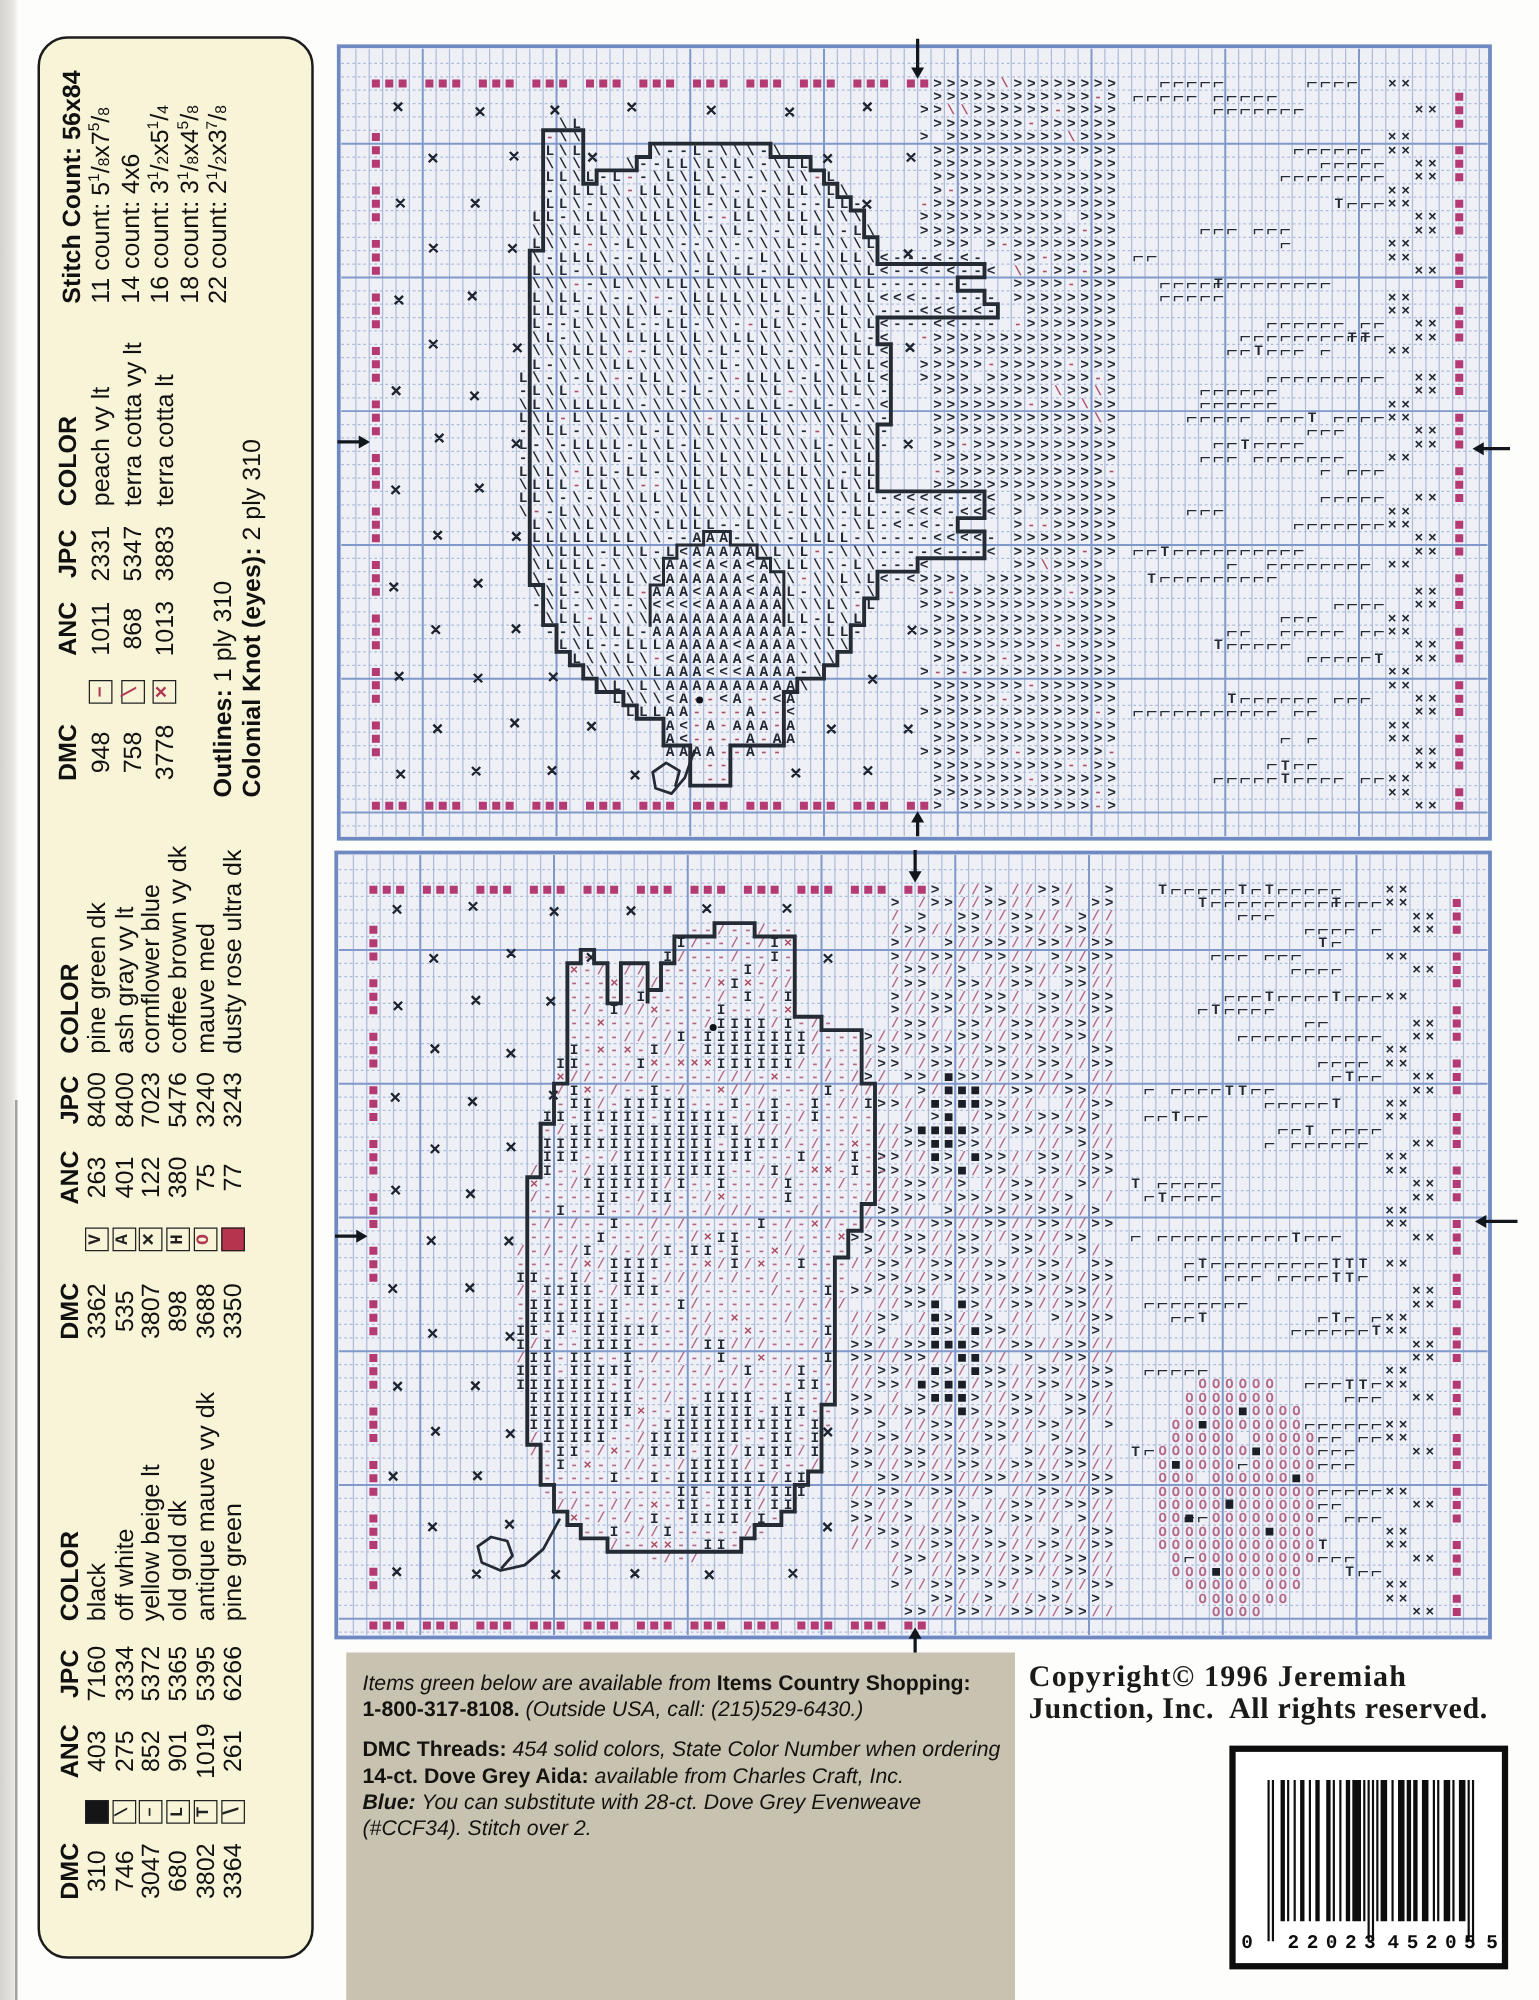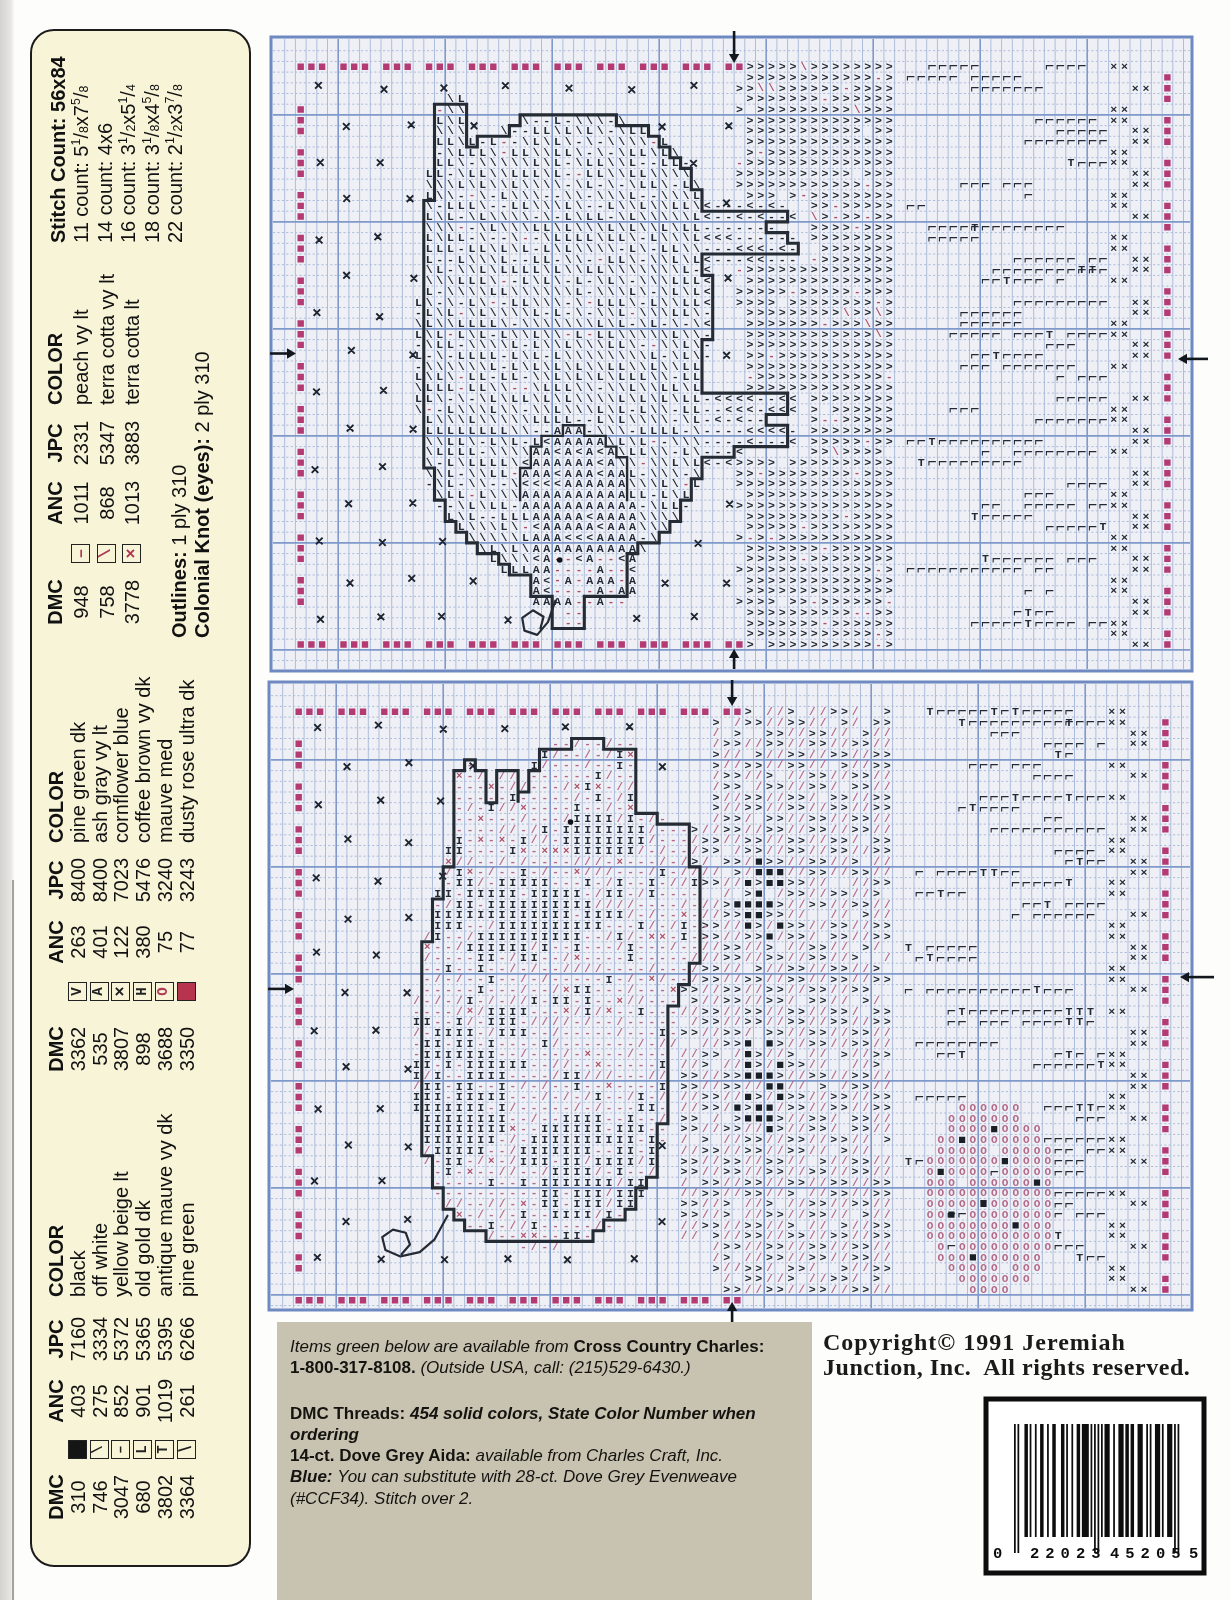"Cross Country Charles:" b { text: Cross Country Charles -> Items Country Shopping }
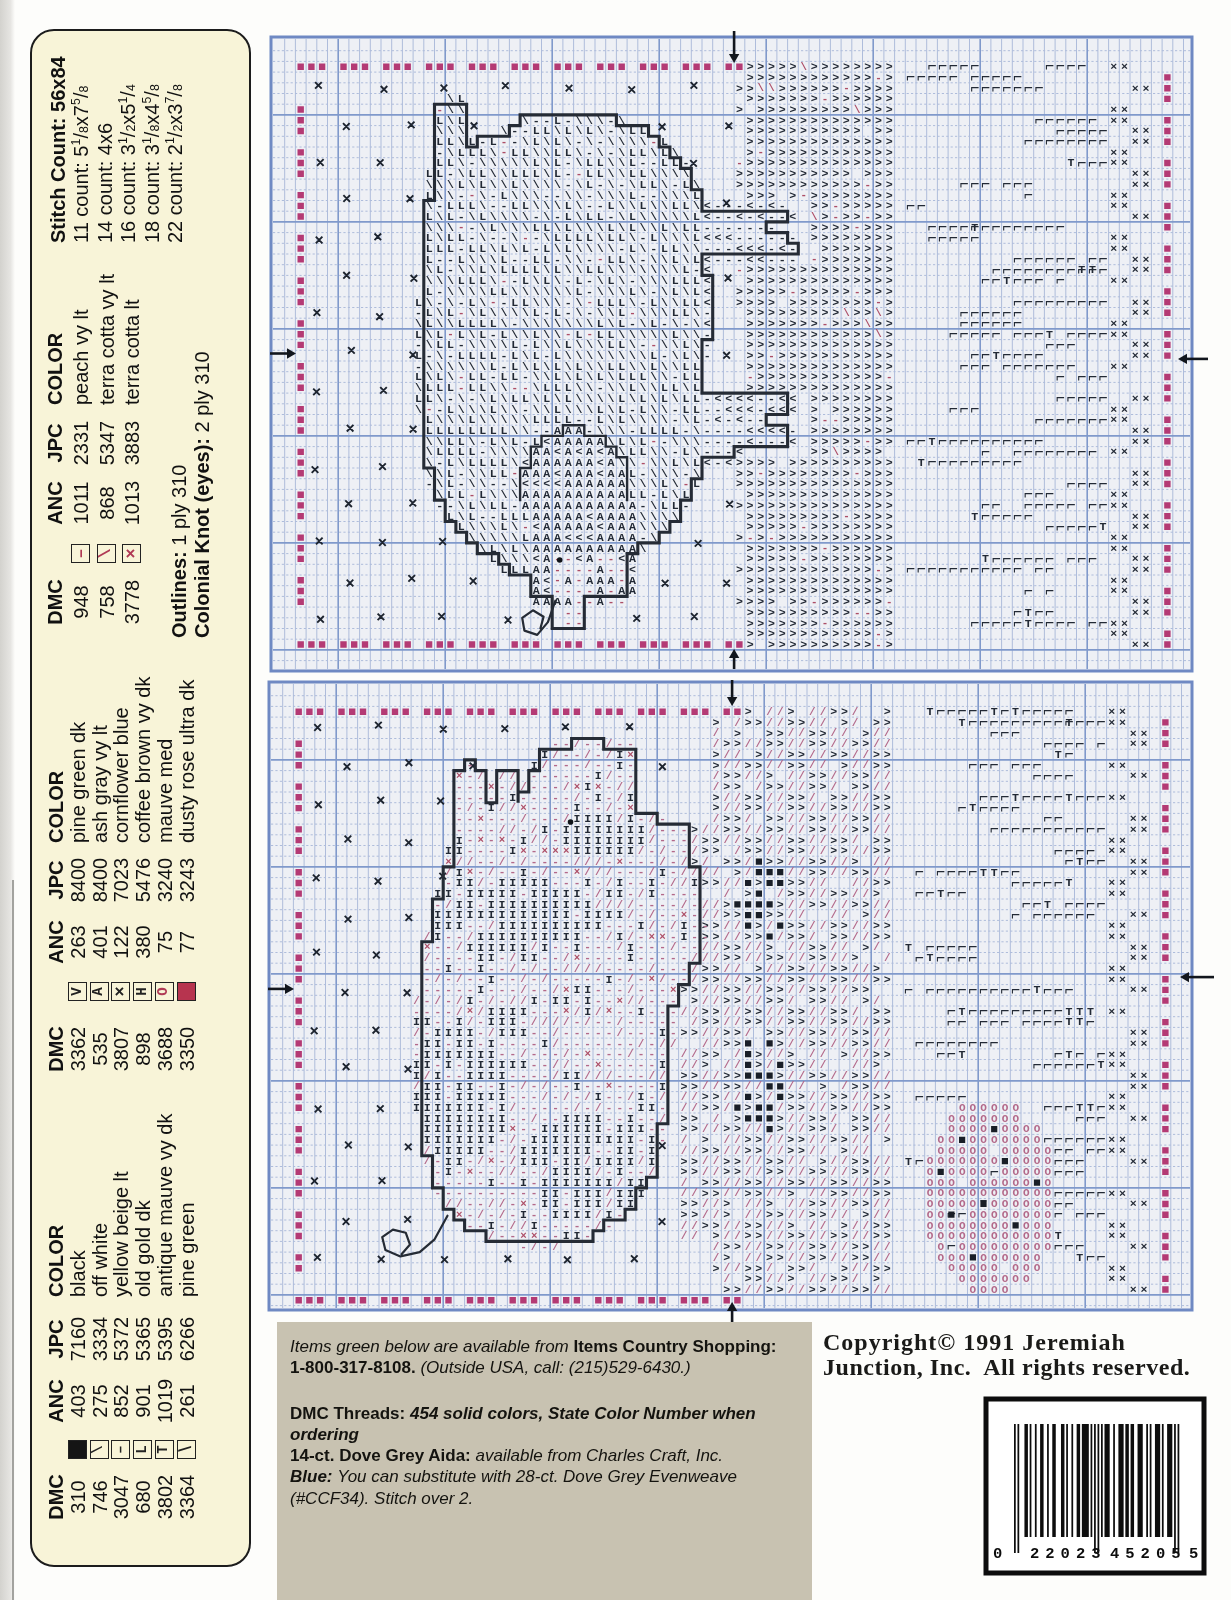"Copyright© 1991 Jeremiah" span { text: 1991 -> 1996 }
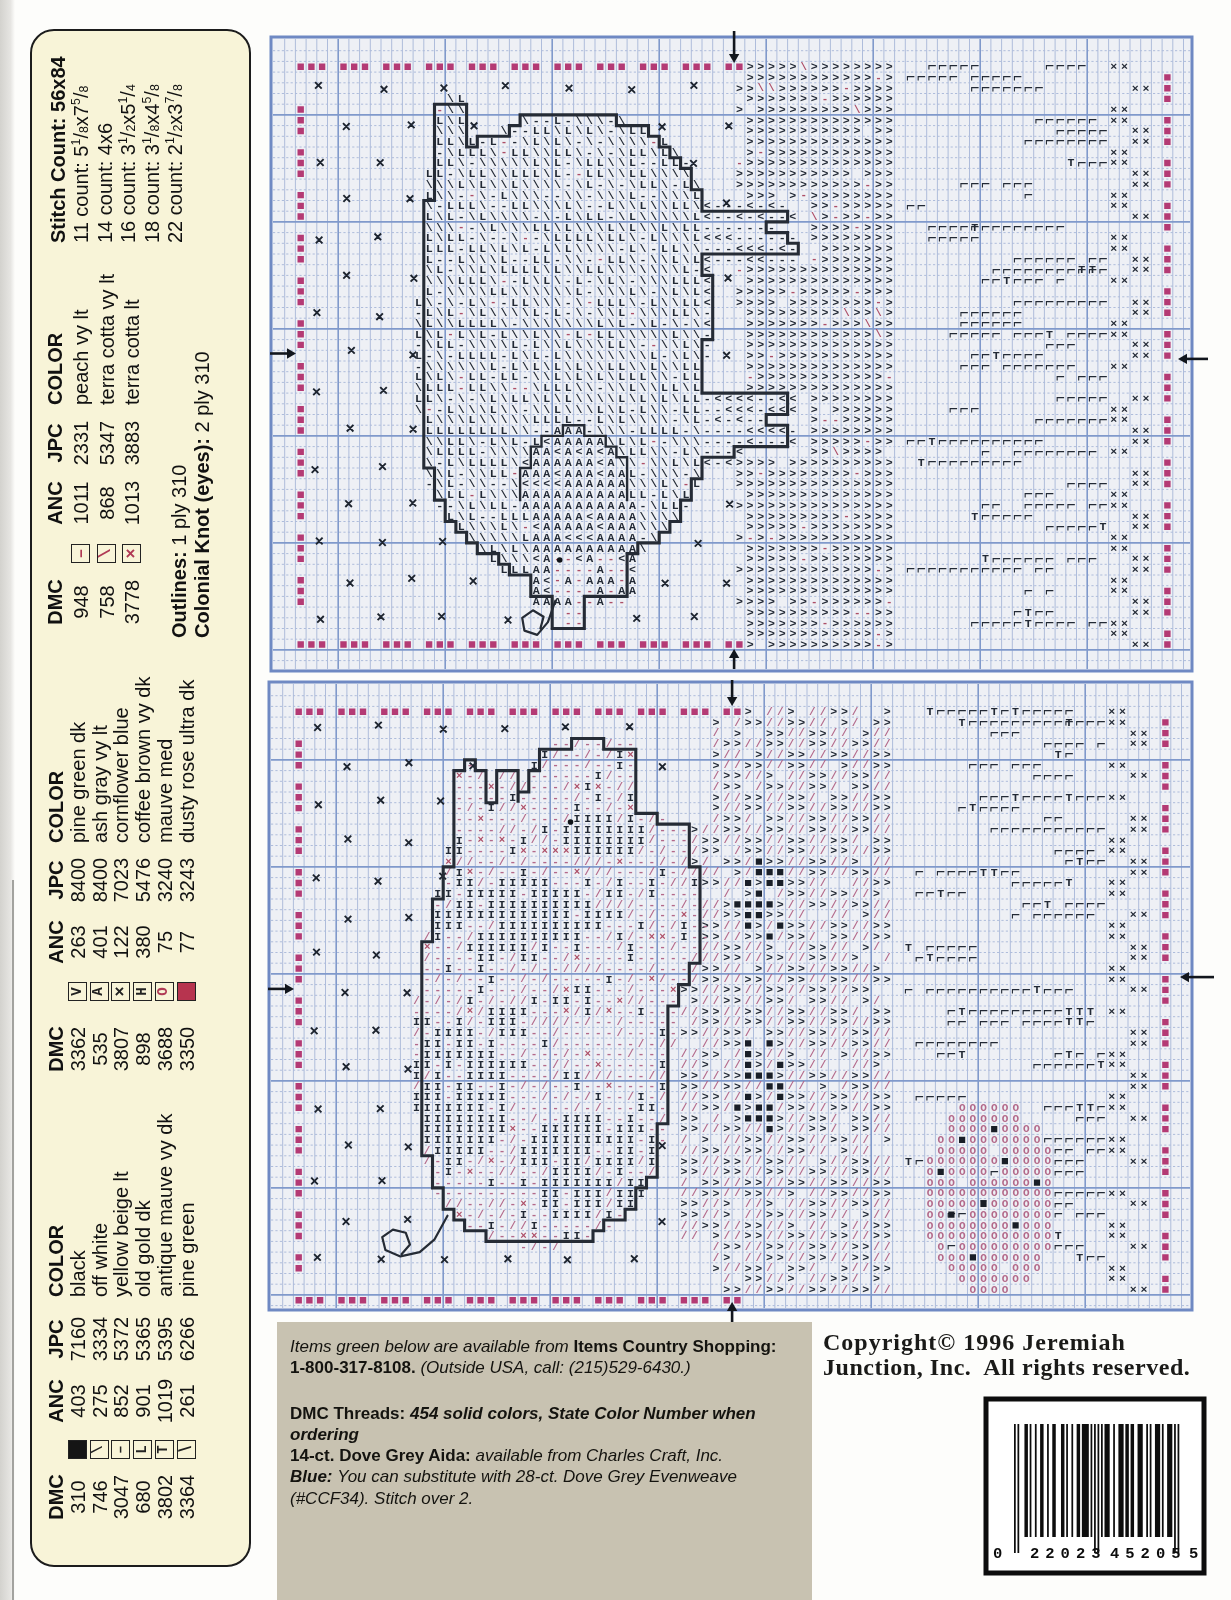"DMC Threads: 454 solid colors," div { font-weight: bold -> none; margin-top: 24px -> 10px }
